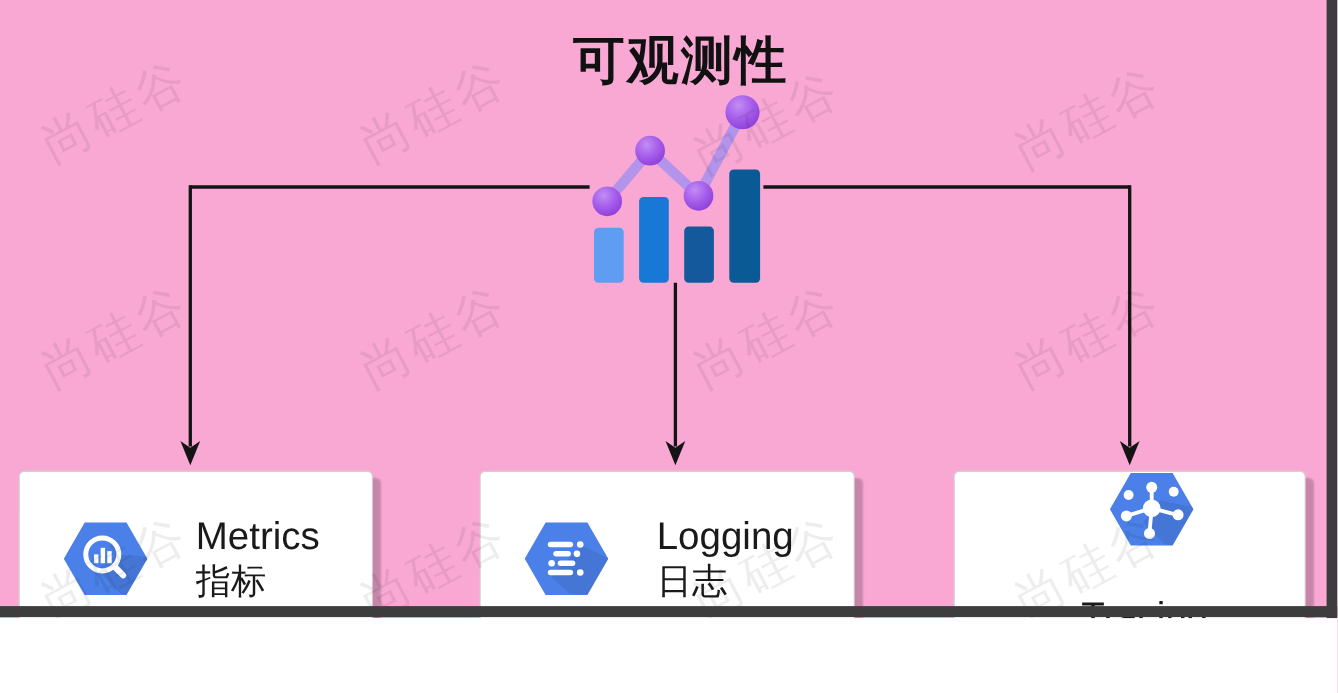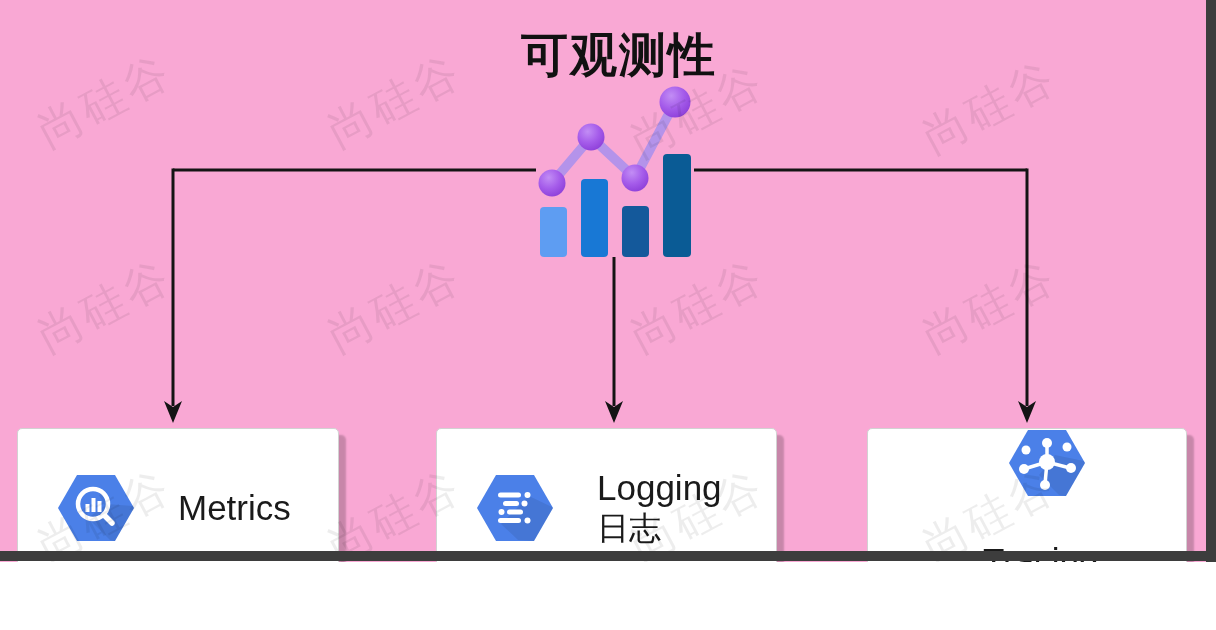"指标" div.zh { html: none -> <div>指标</div> }
